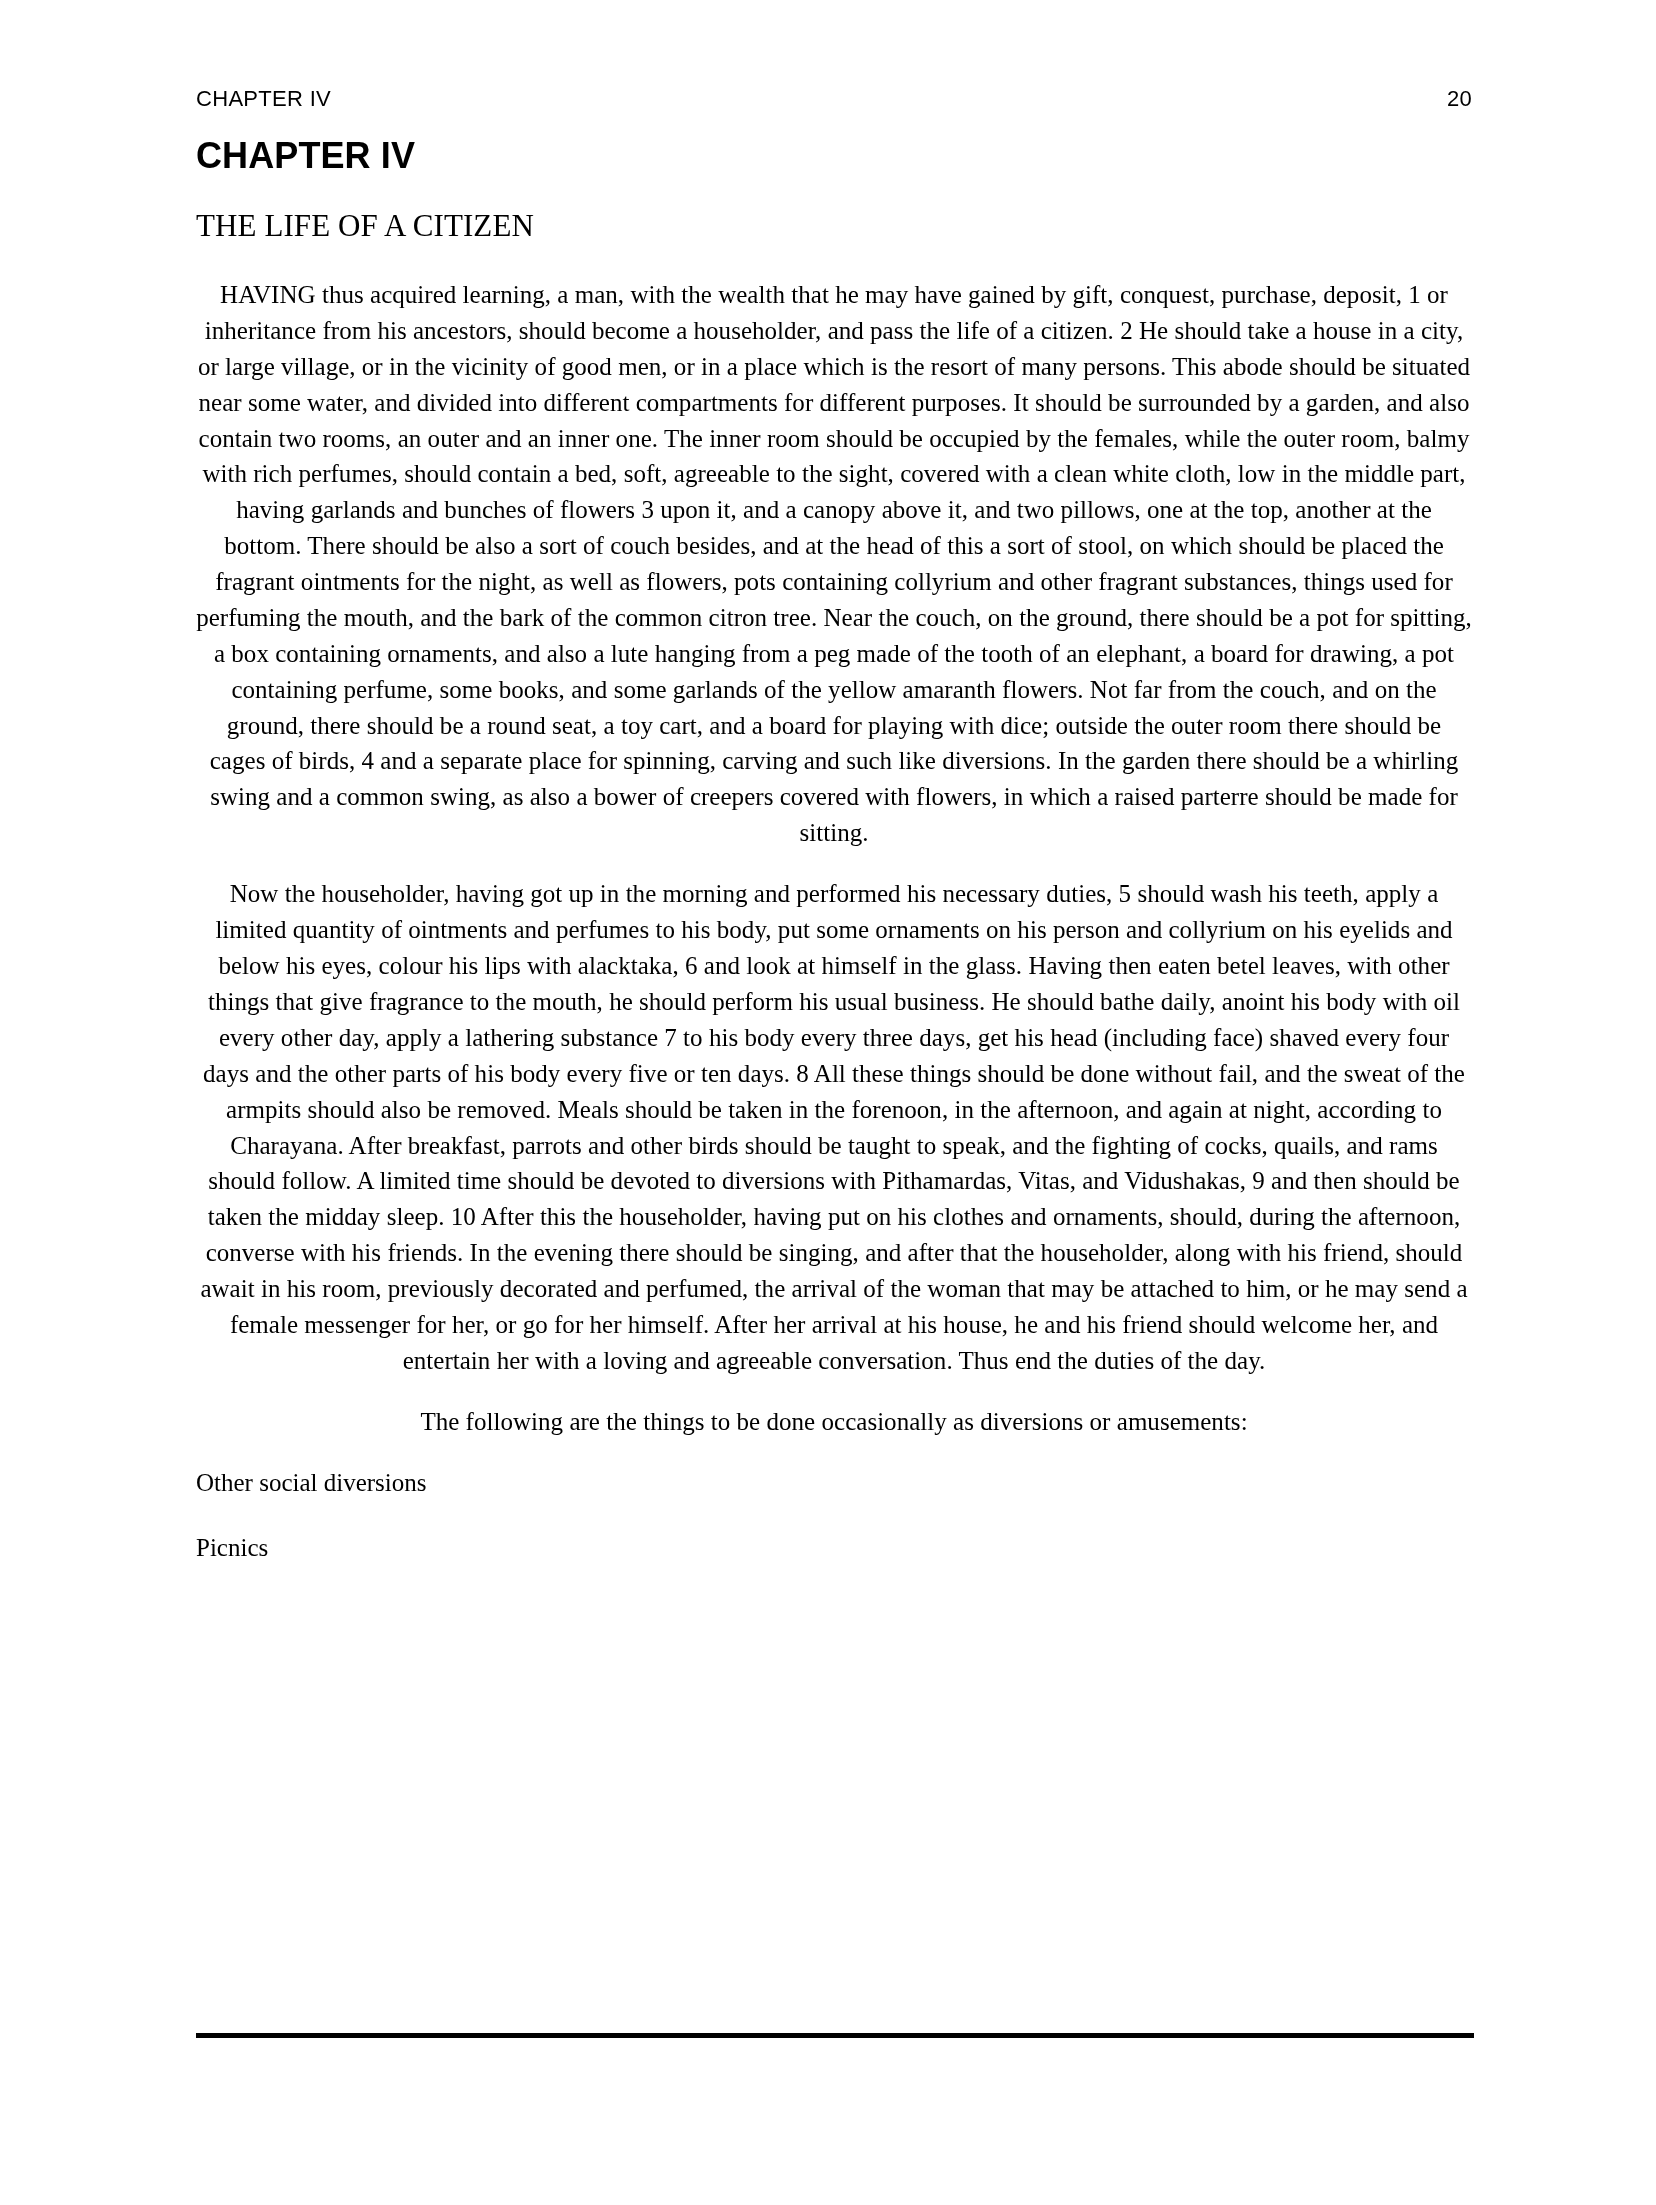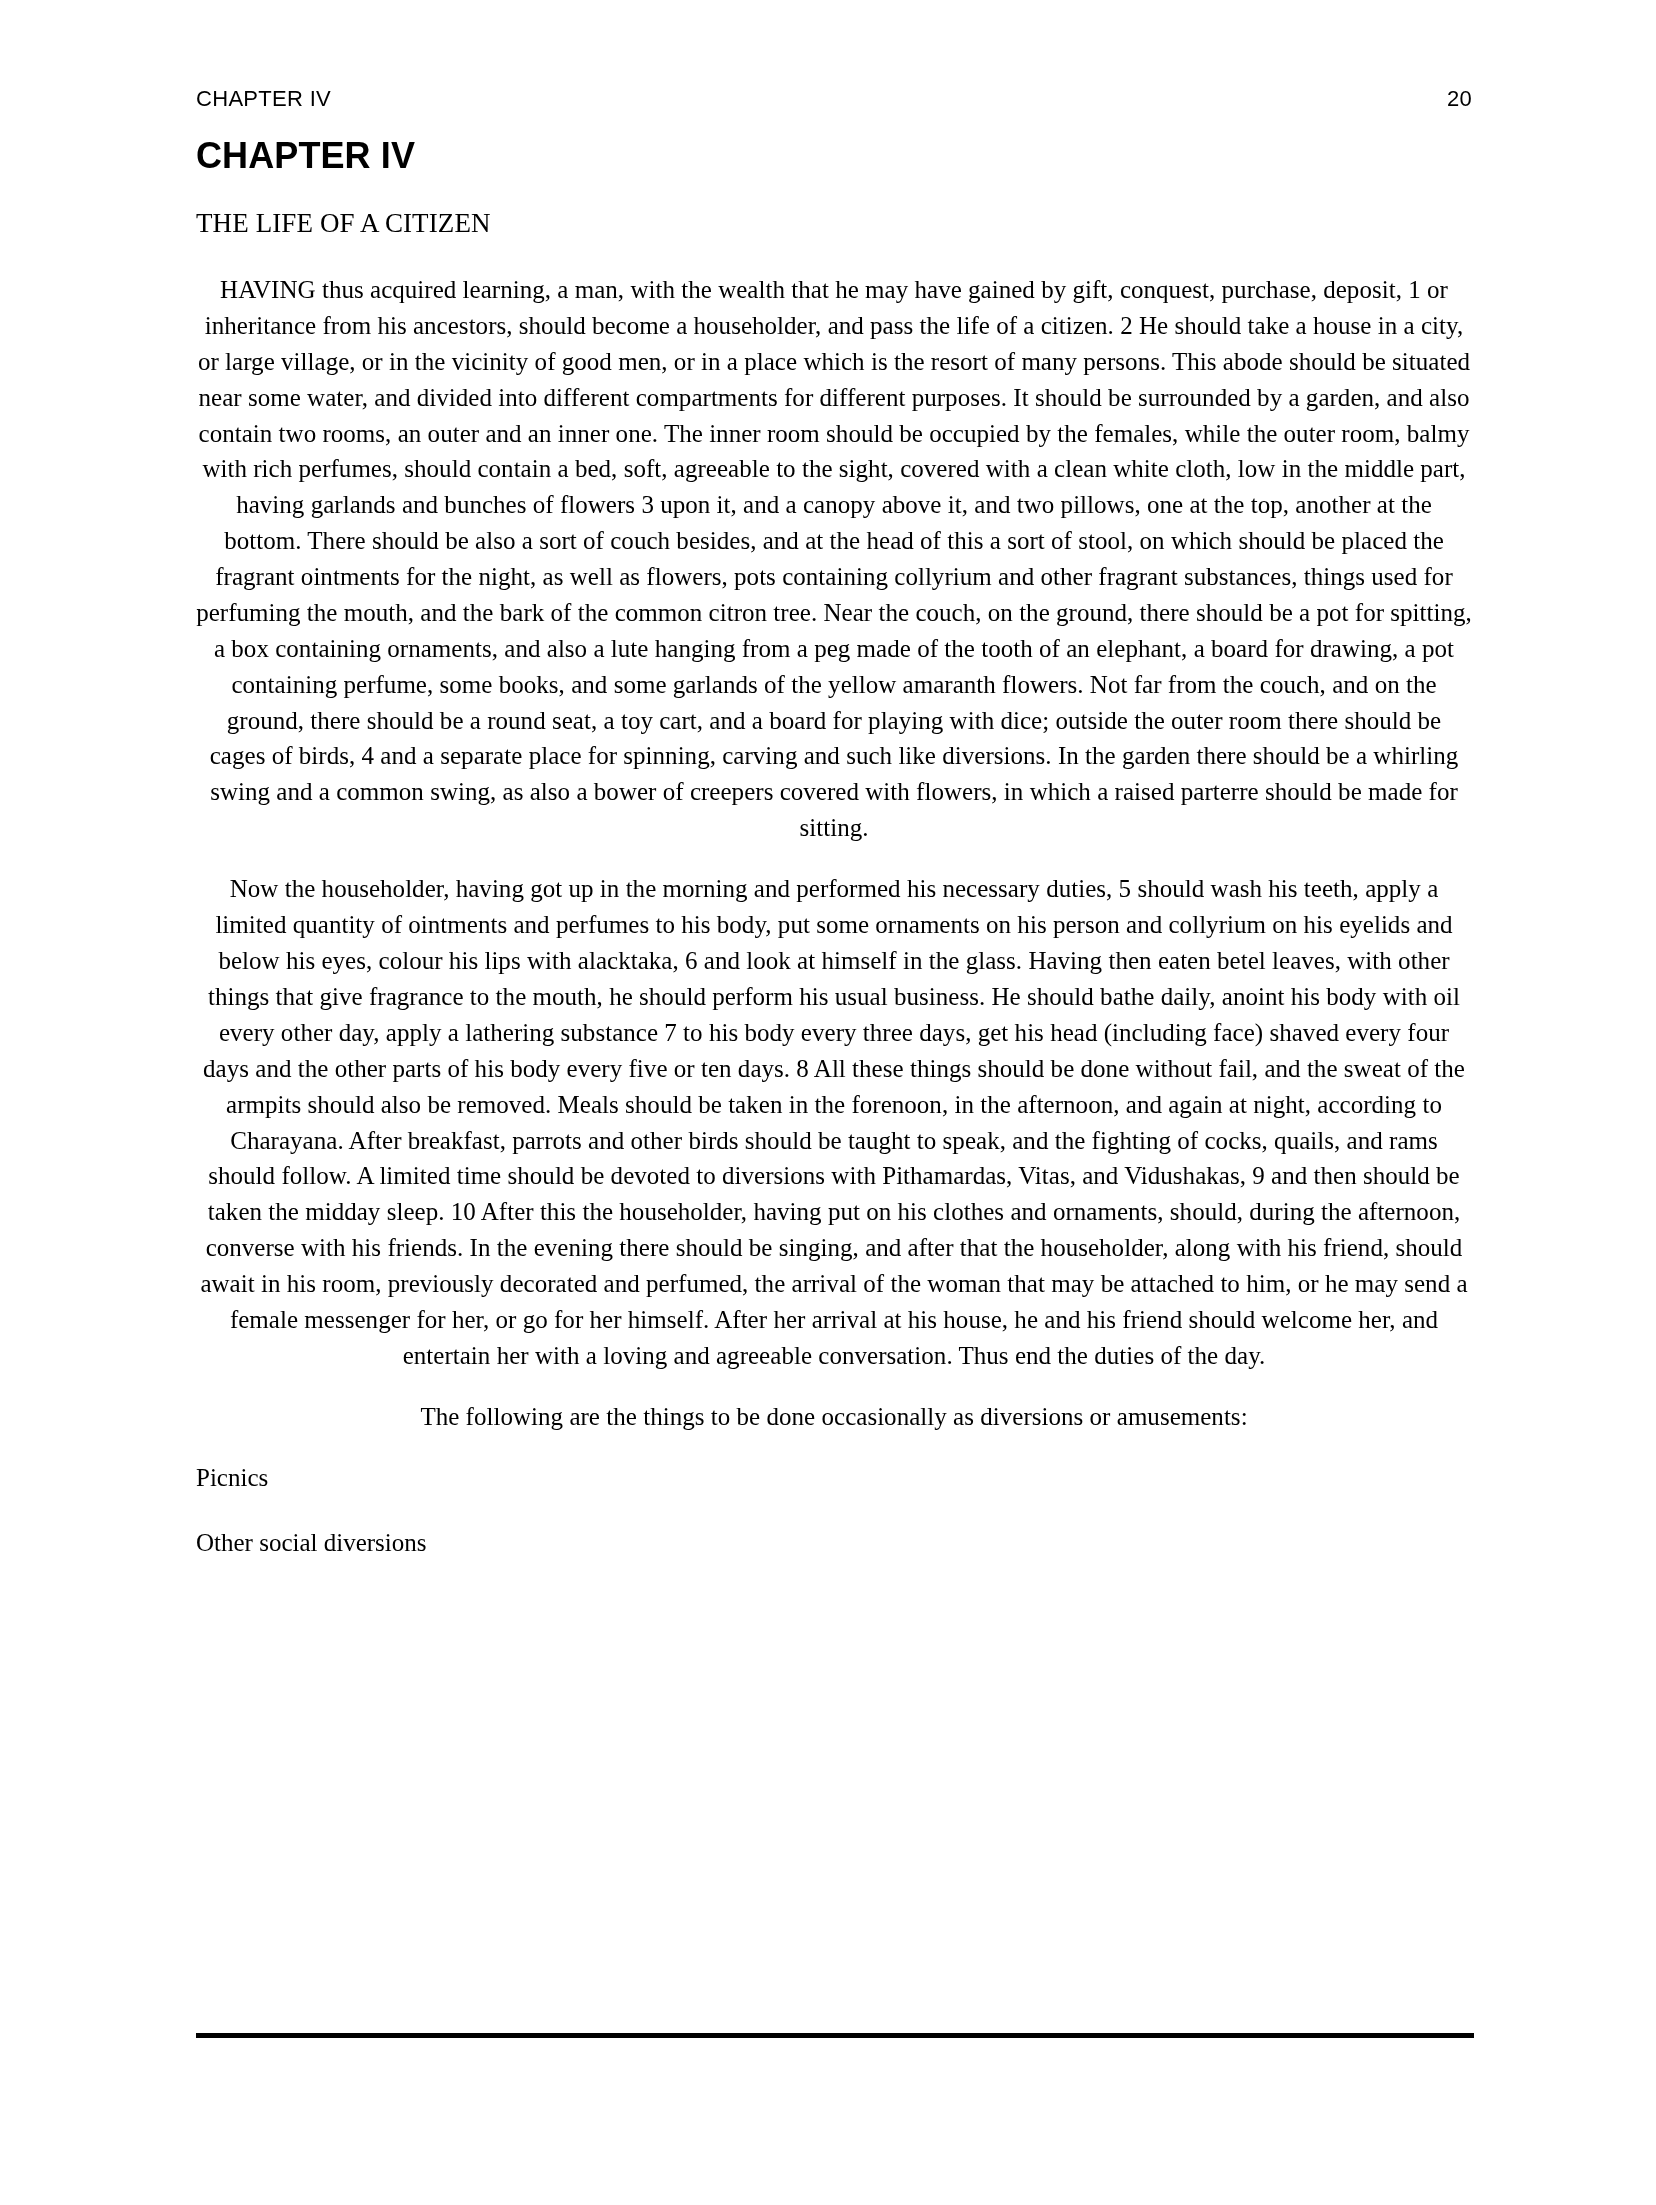"THE LIFE OF A CITIZEN" .chapter-subtitle { font-size: 27px -> 31px }
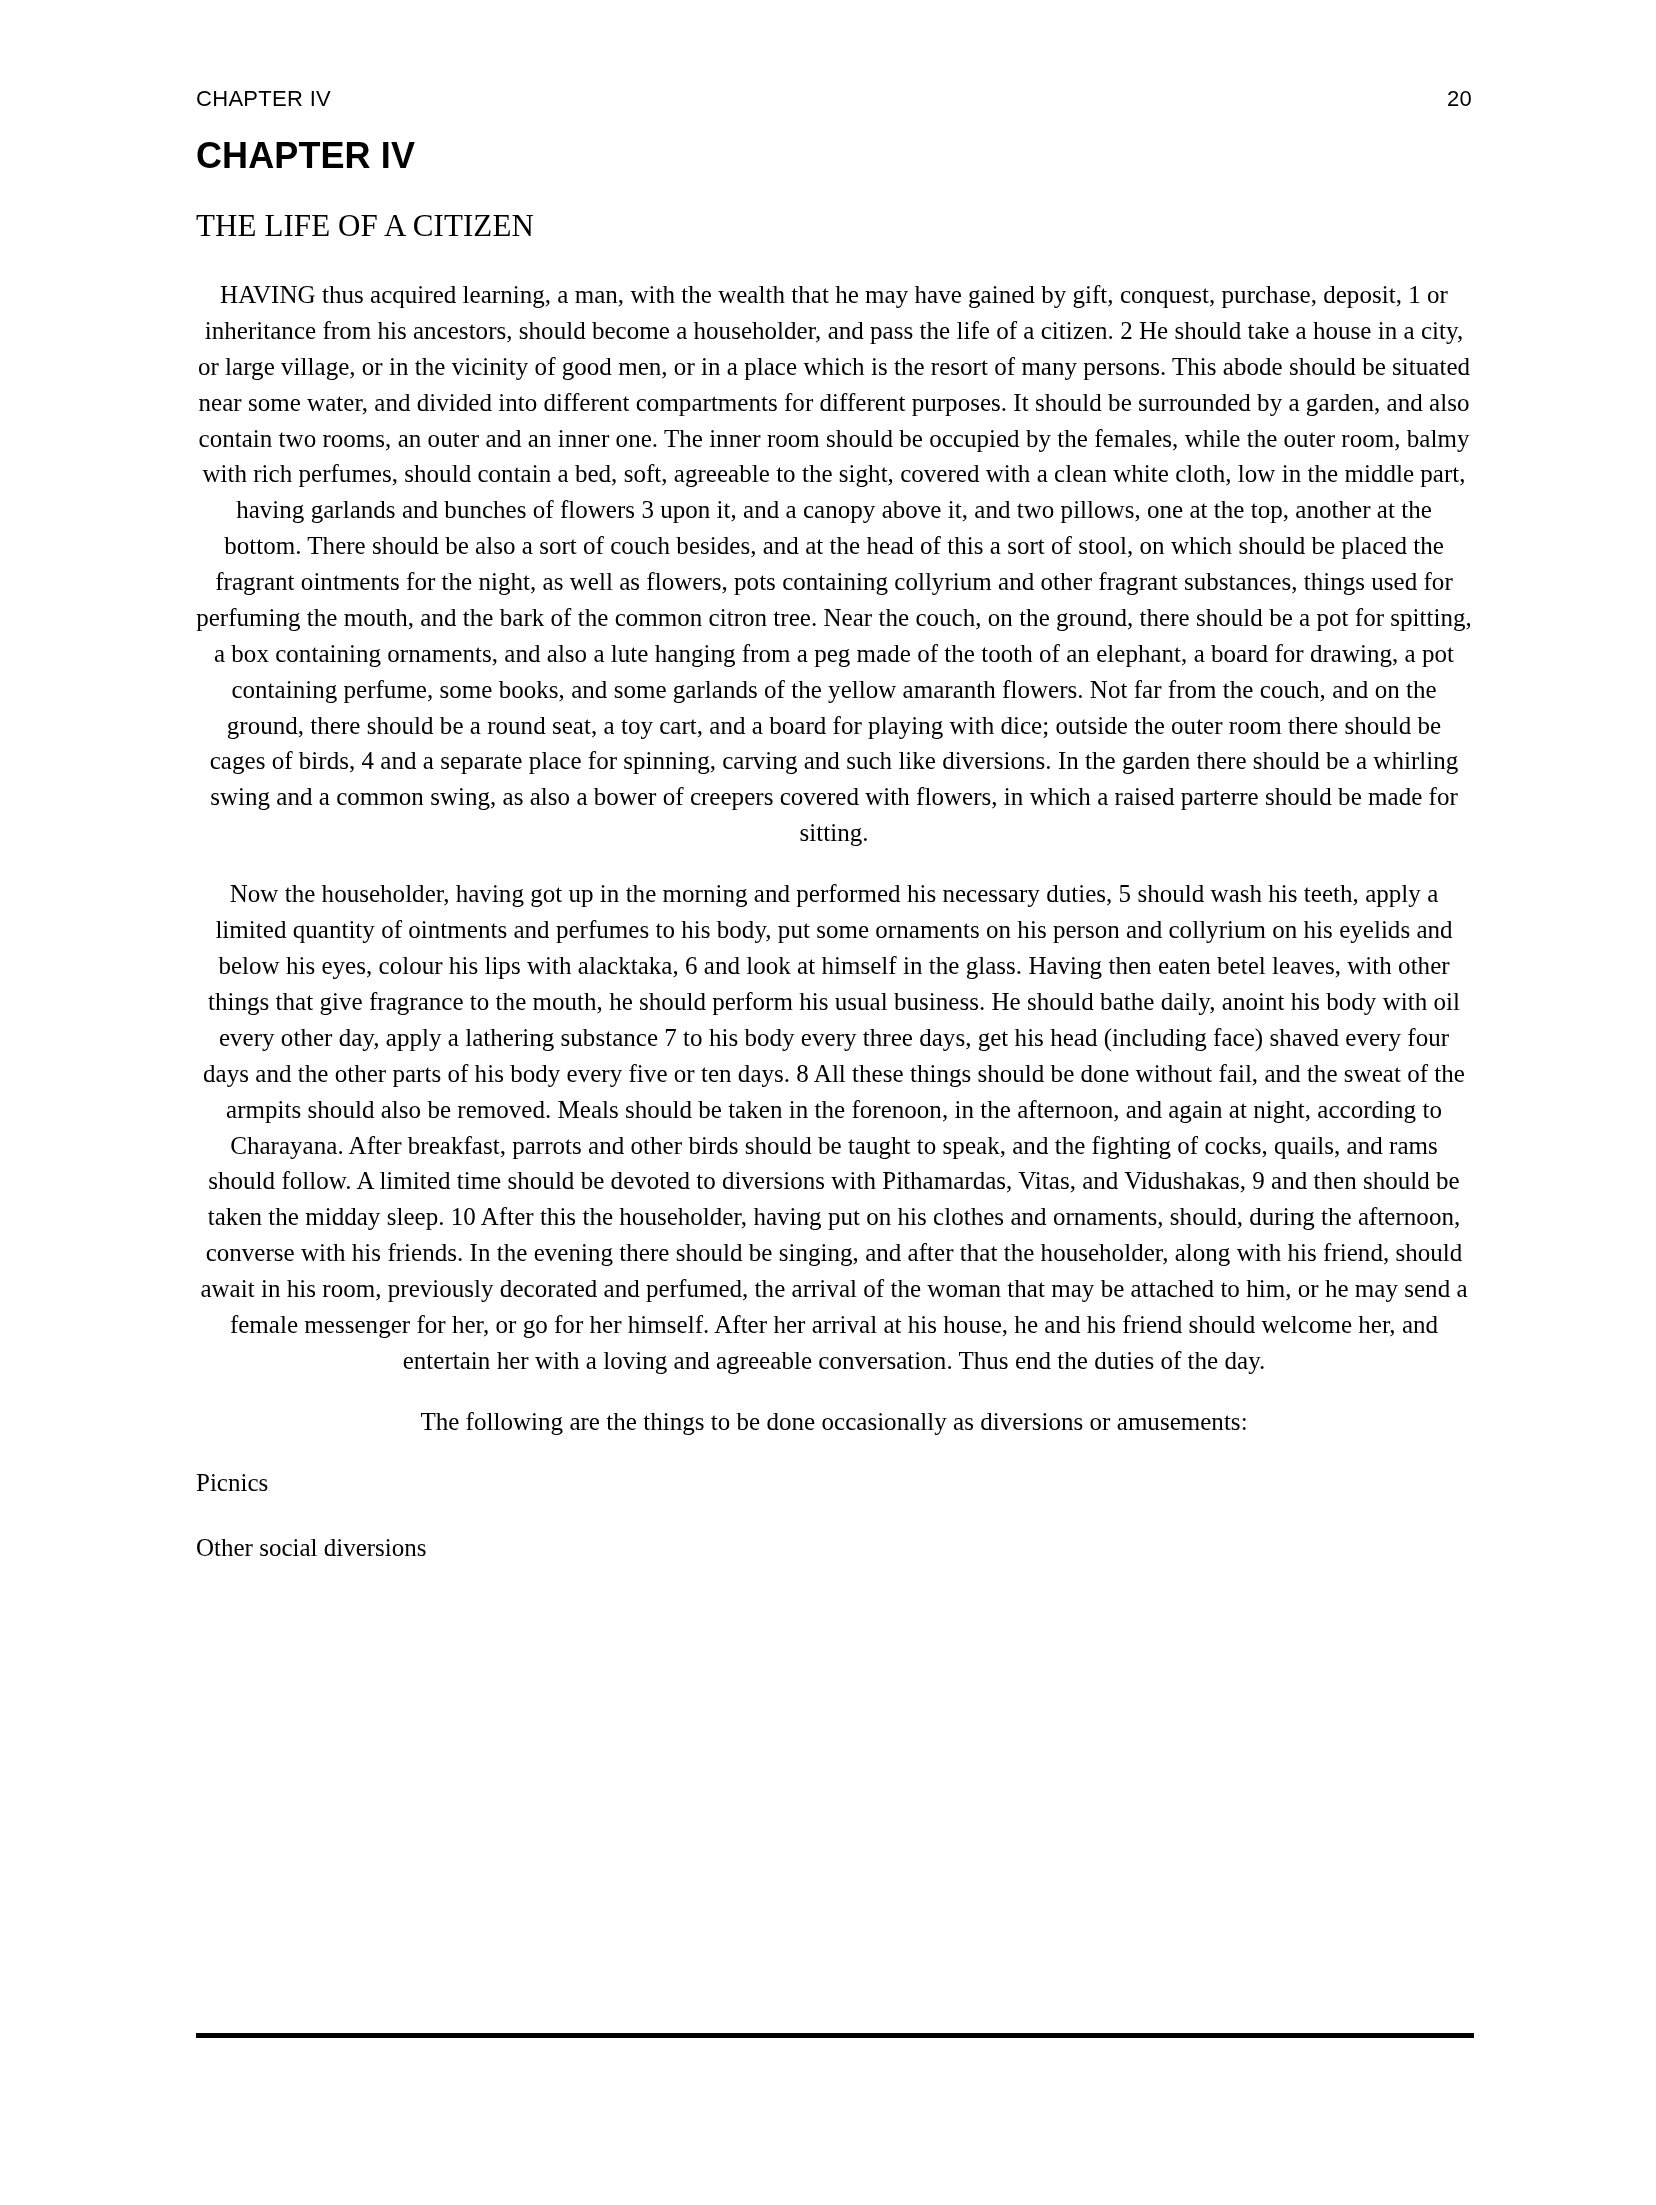"Picnics" p.list-par { order: before "Other social diversions" -> after "Other social diversions" }
